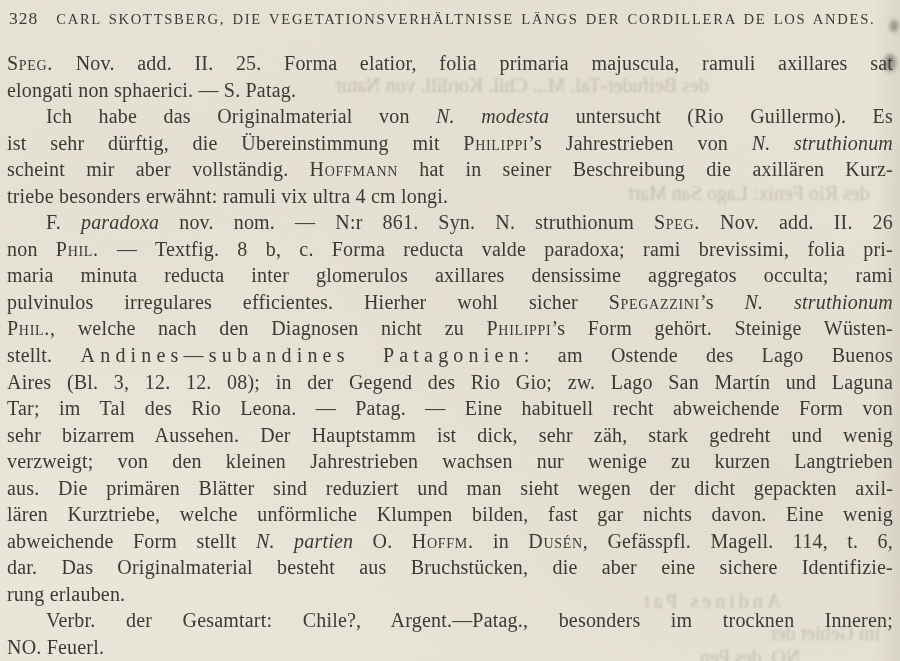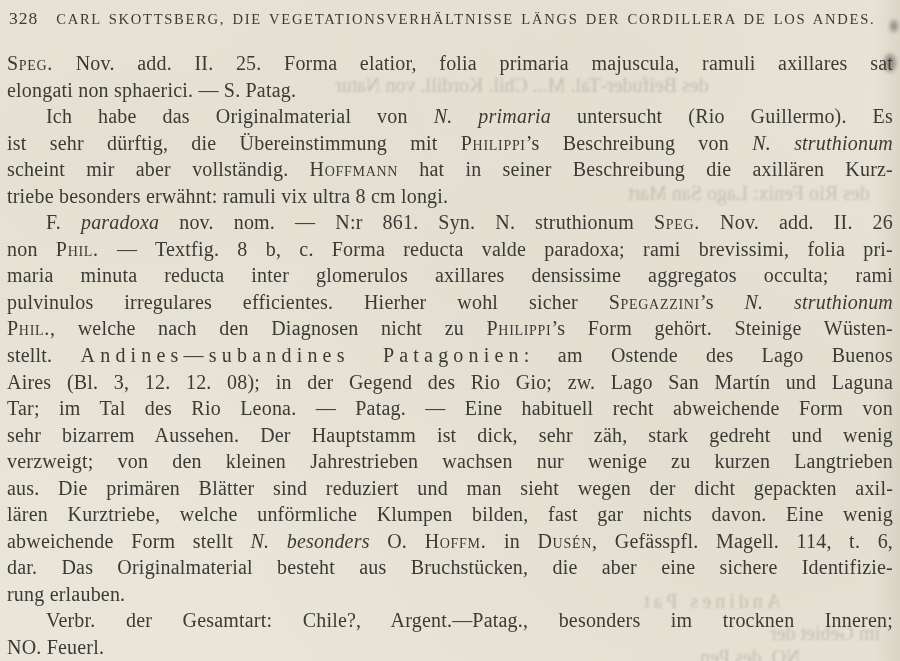"N. primaria" span.it { text: primaria -> modesta }
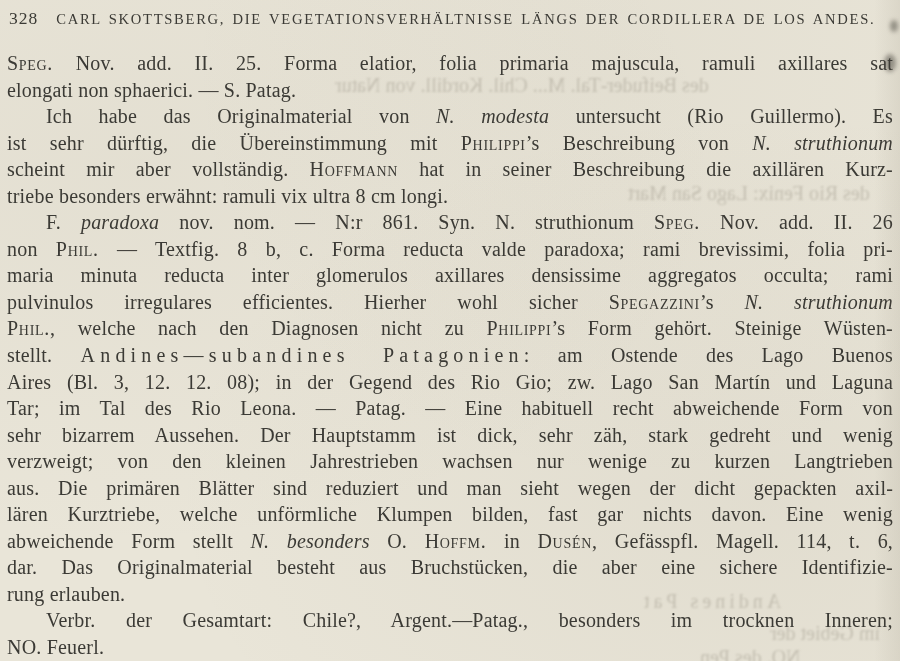"’s Beschreibung von" span { text: Beschreibung -> Jahrestrieben }
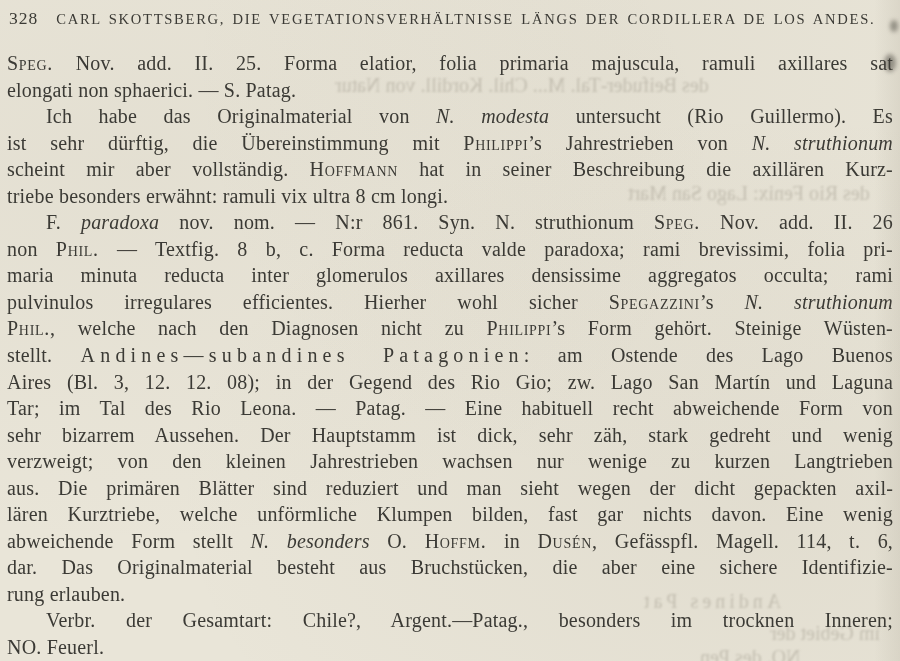"triebe besonders erwähnt: ramuli vix" span { text: 8 -> 4 }
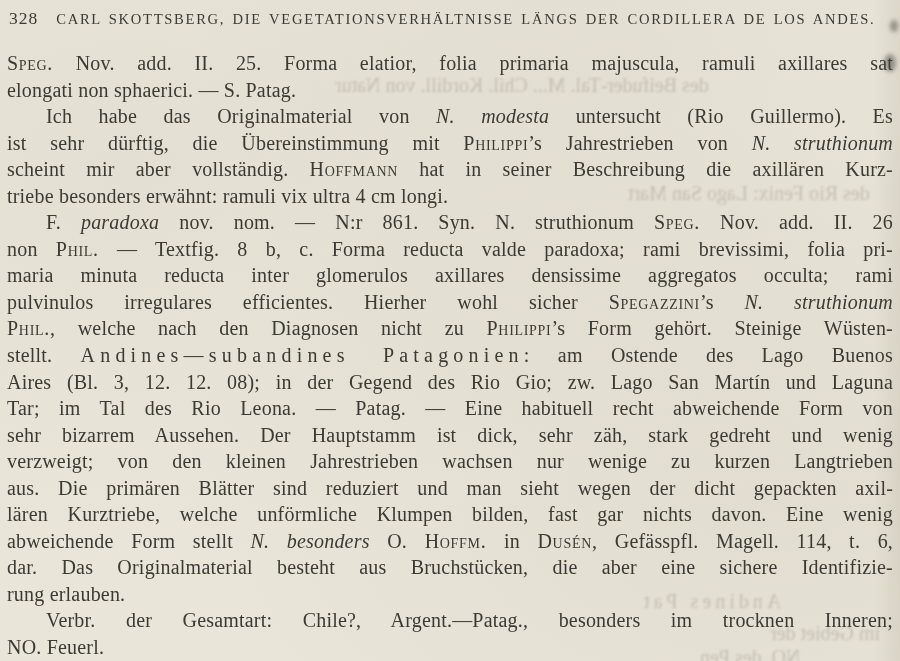"N. besonders" span.it { text: besonders -> partien }
